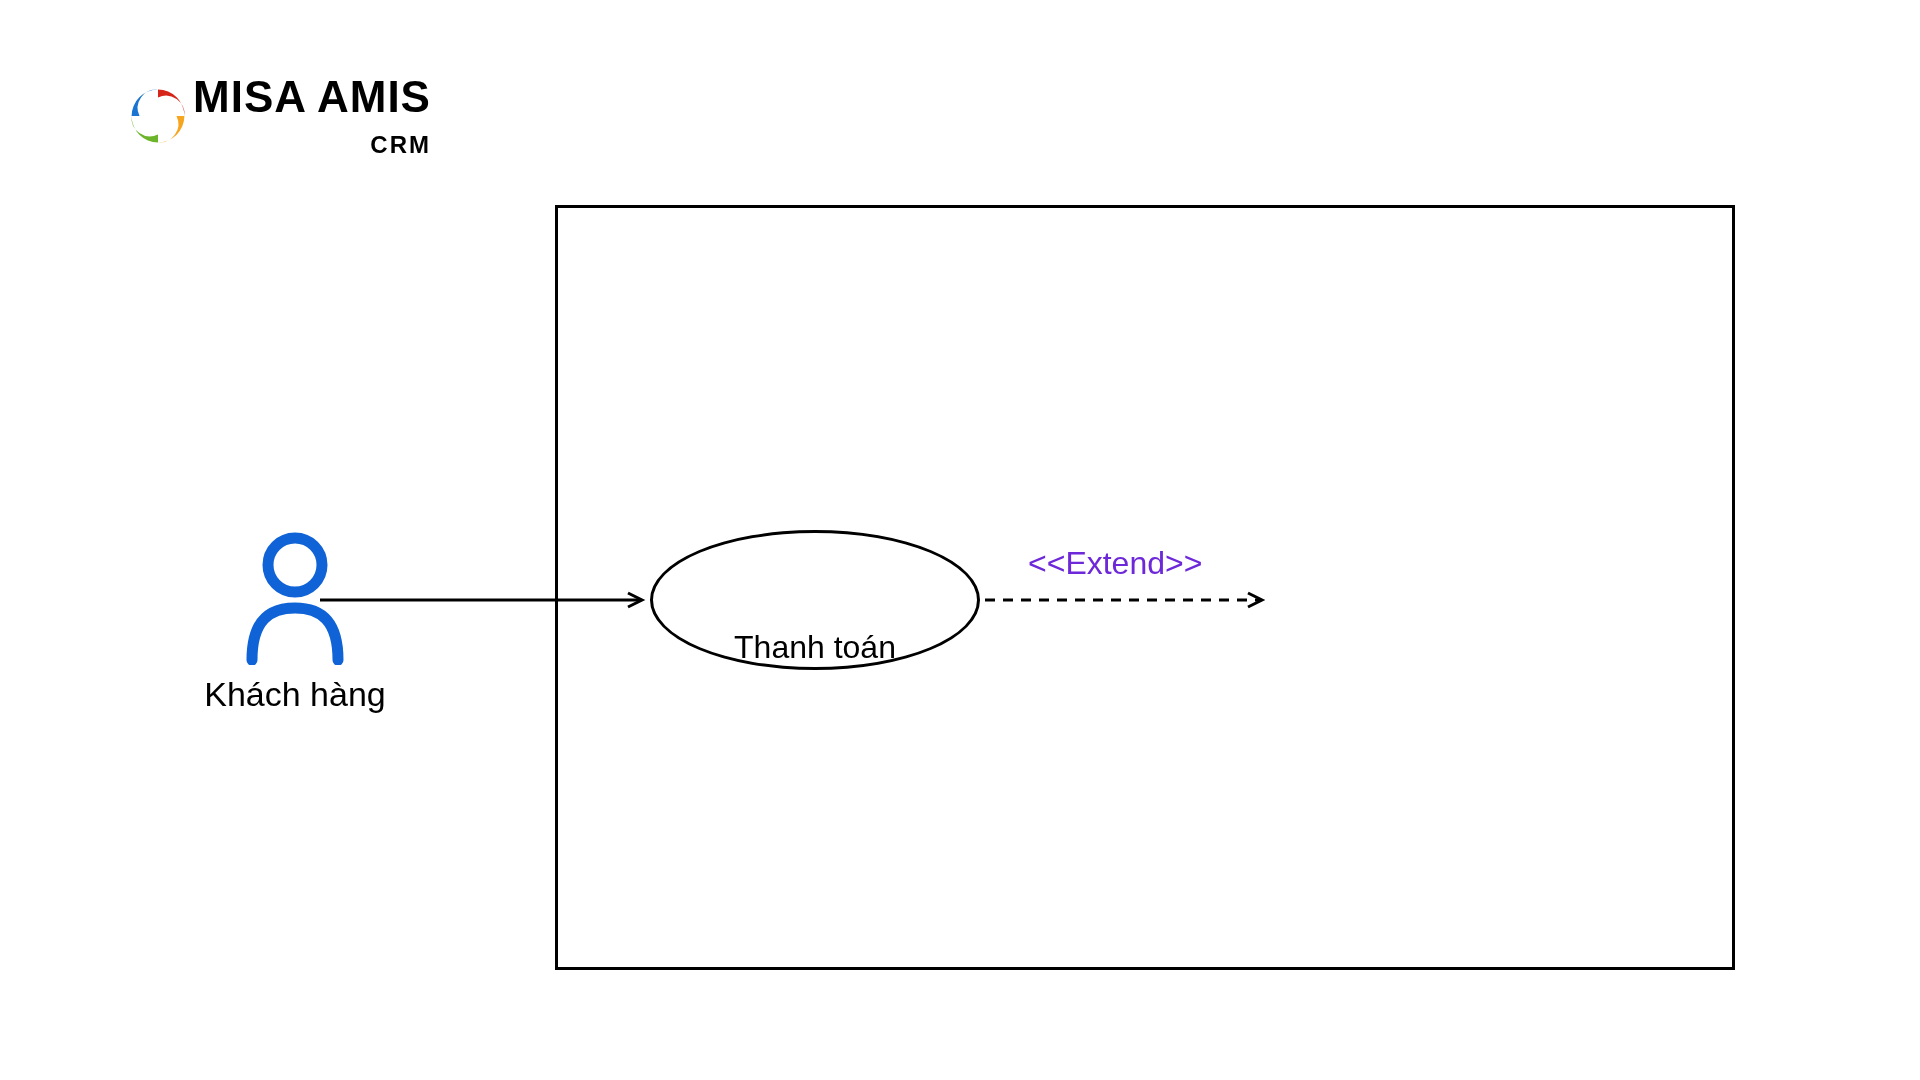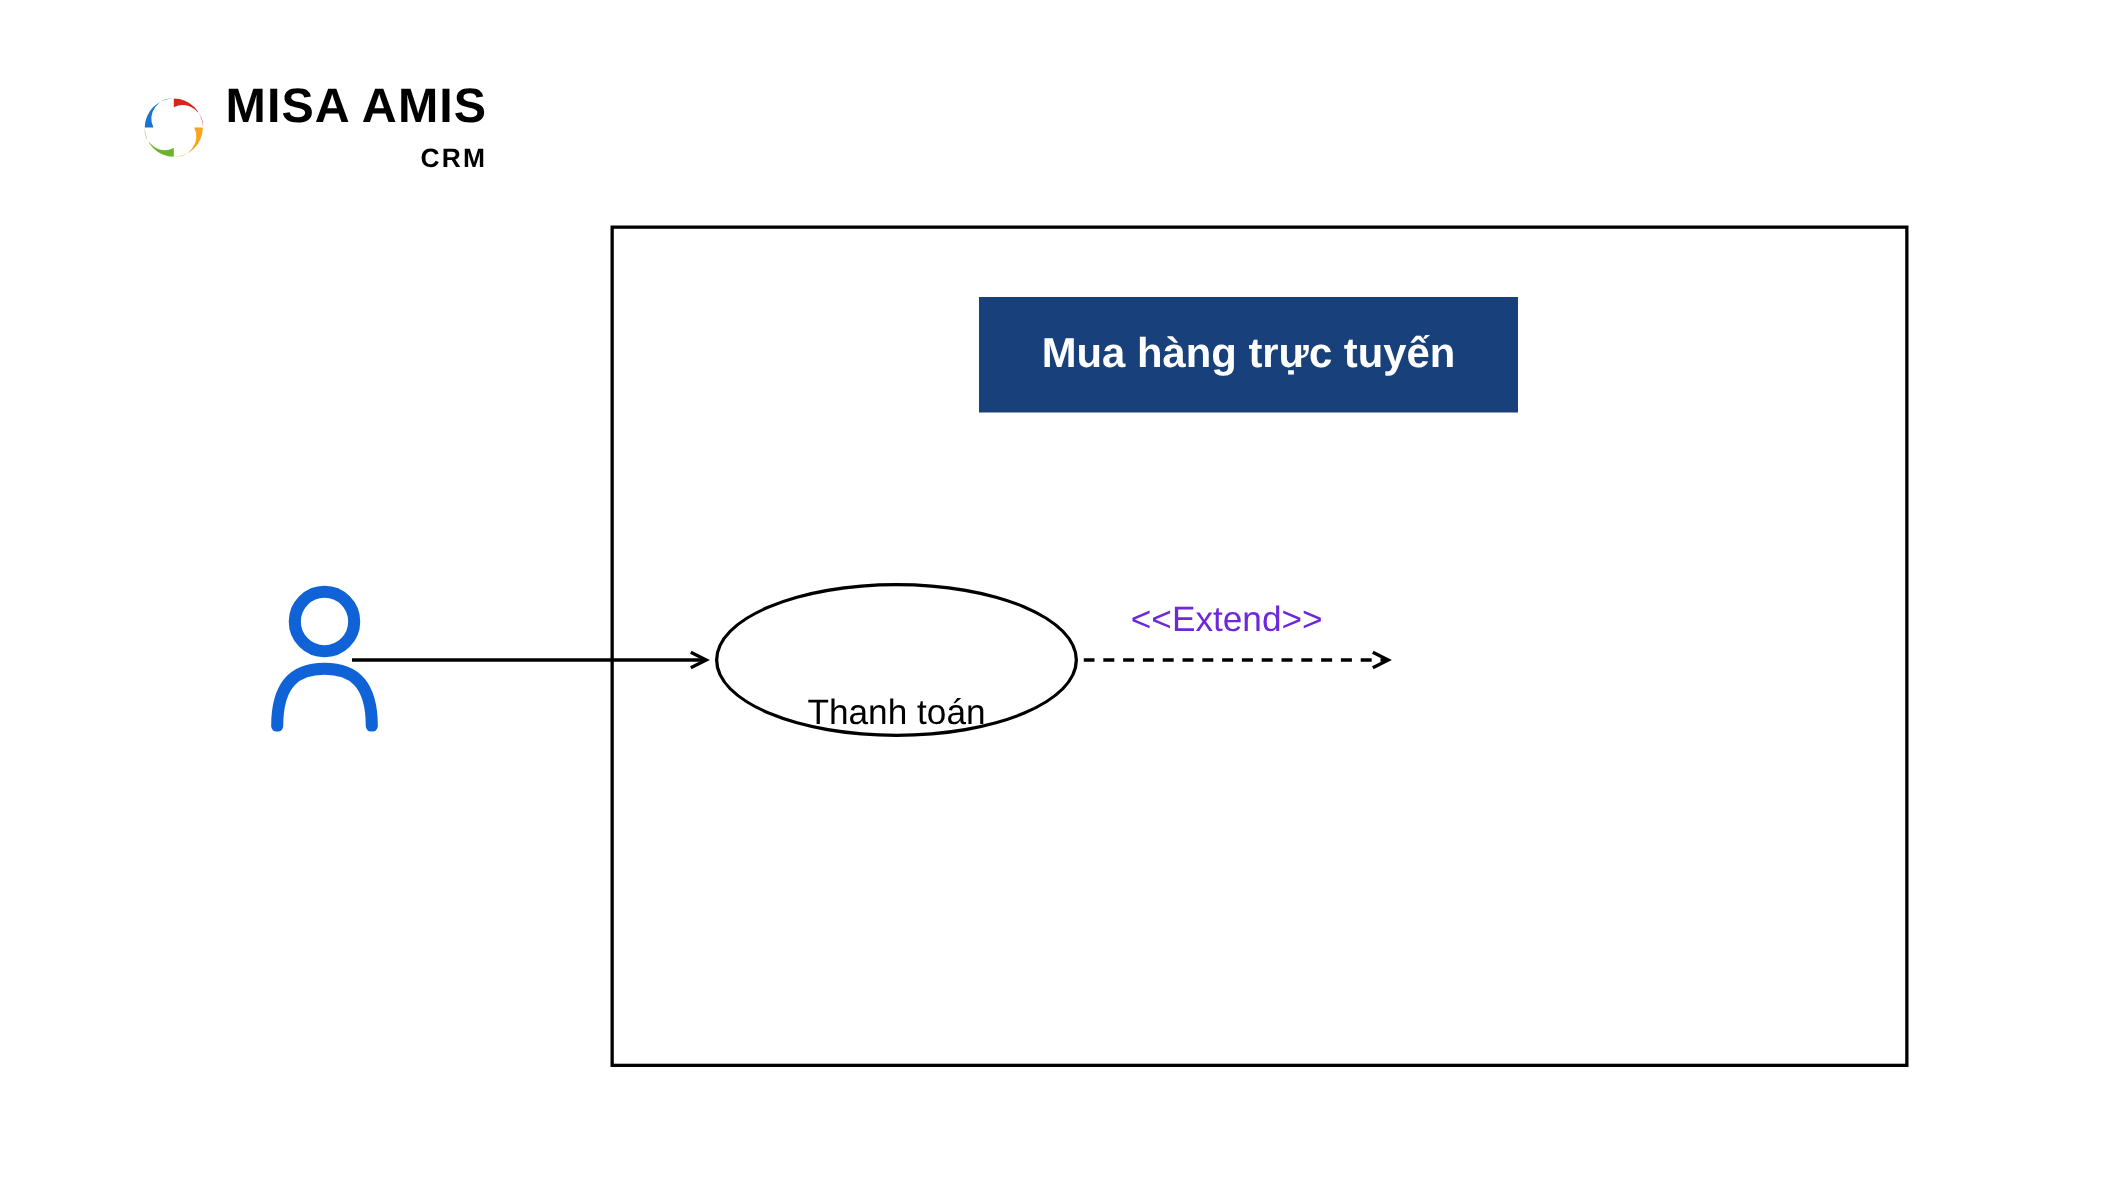"MISA AMIS" .logo { gap: 14px -> 2px }
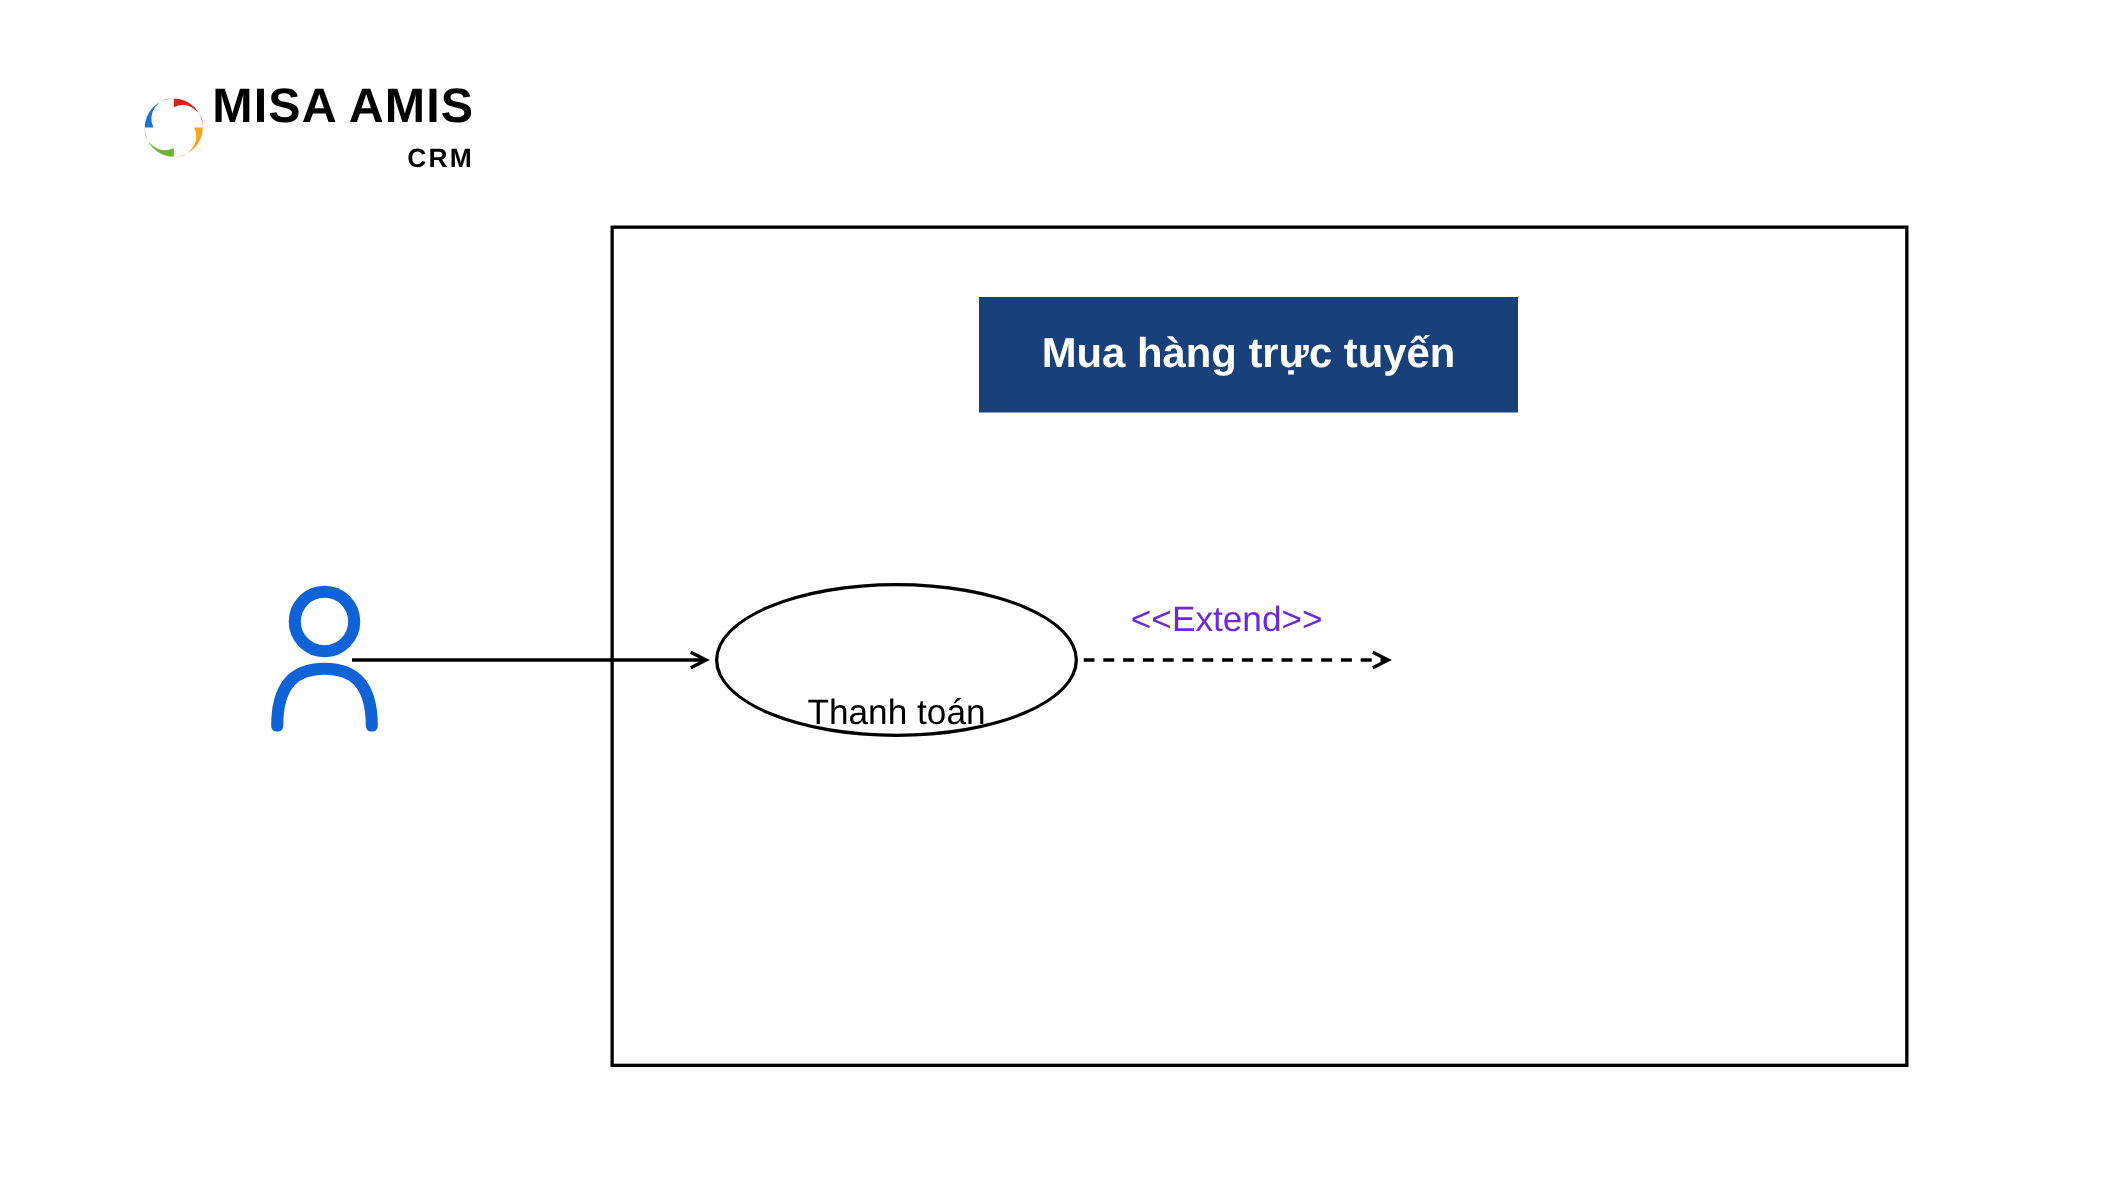"Mua hàng trực tuyến" div.title-bar { html: <div> <span>Mua hàng trực tuyến</span> </div> -> none }
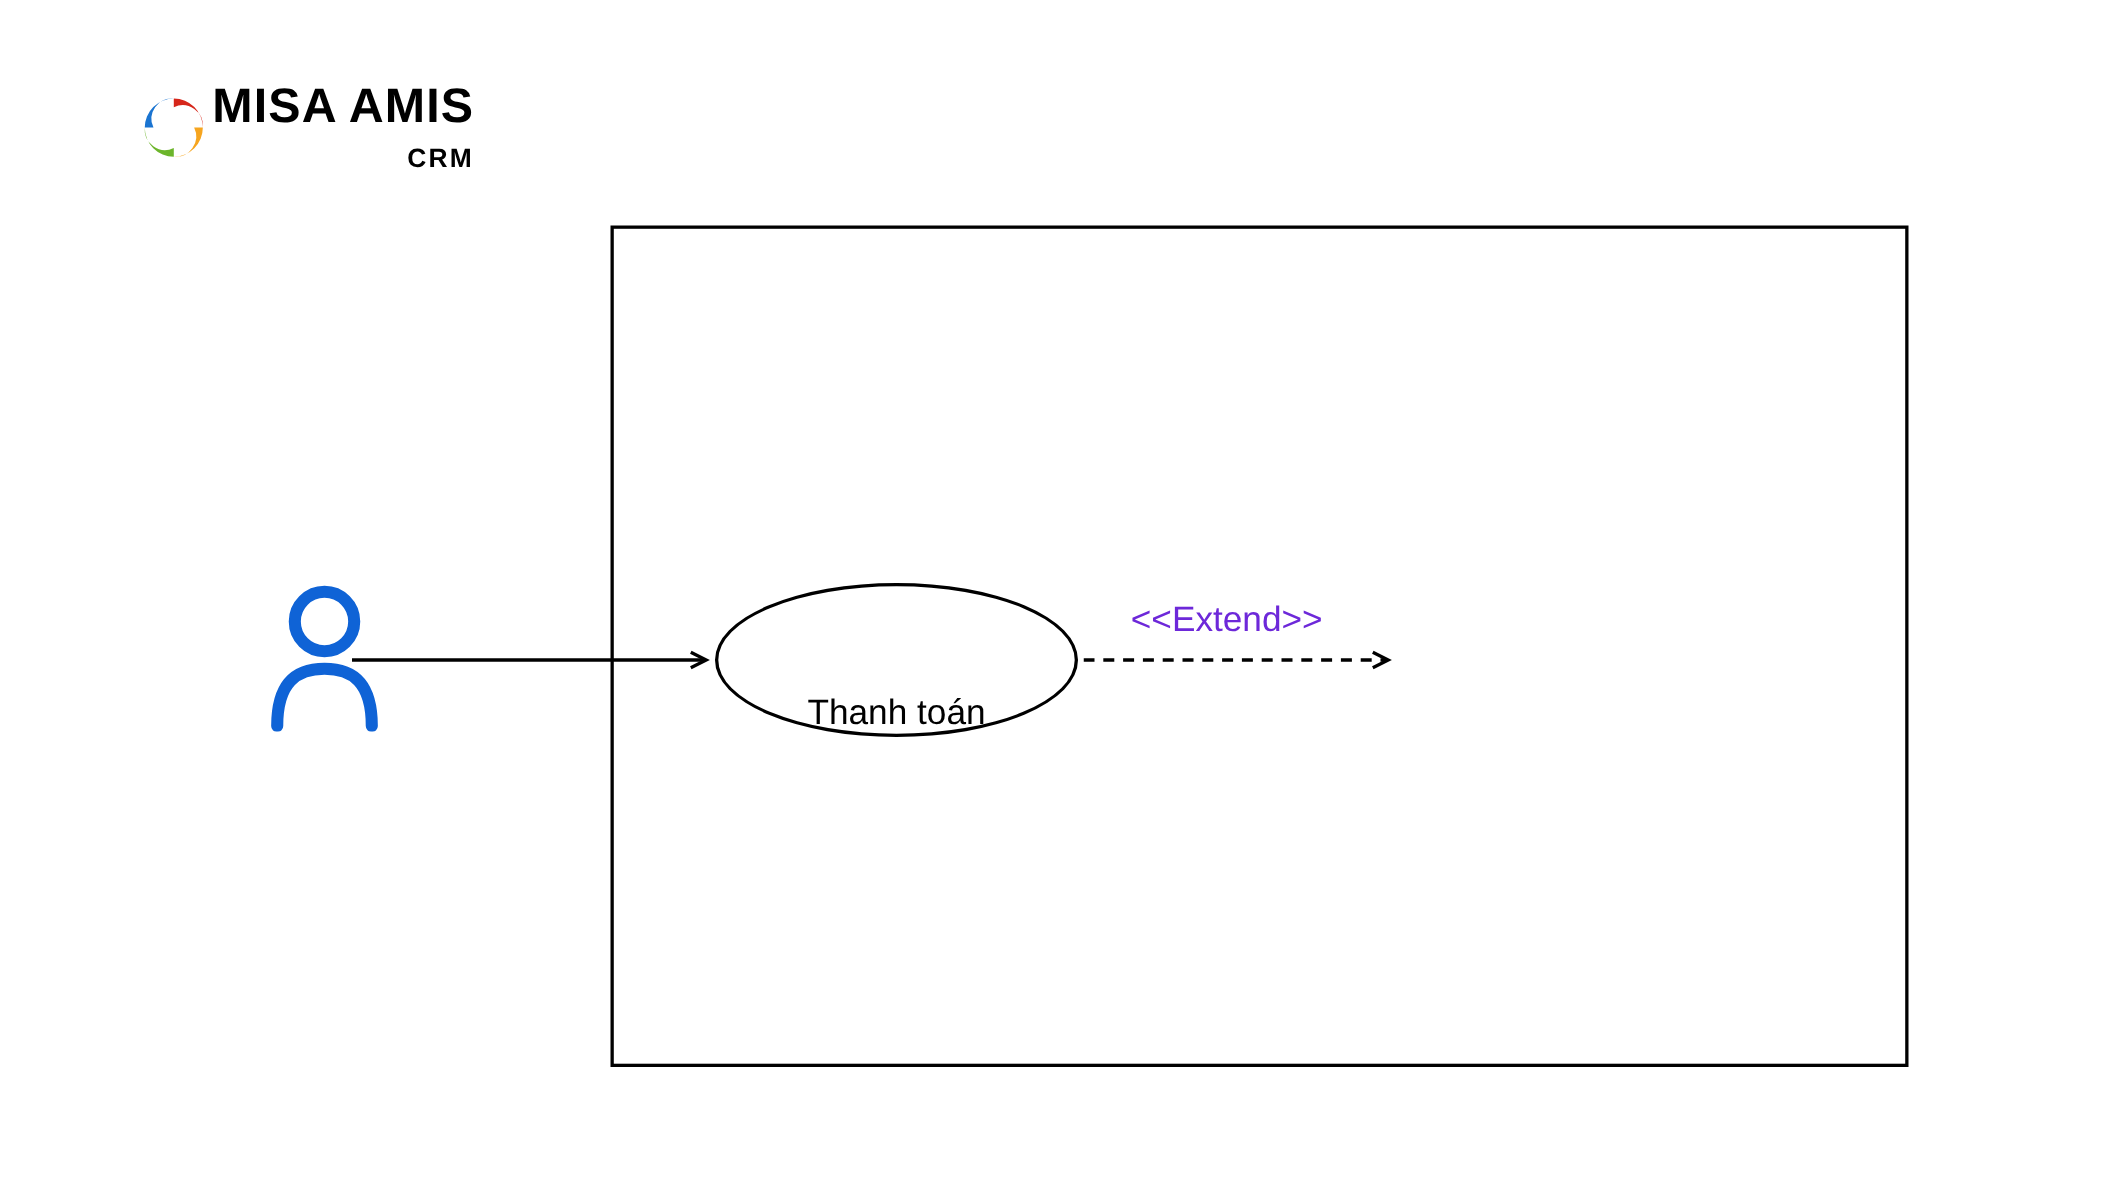"Khách hàng" div.label { html: none -> <div>Khách hàng</div> }
